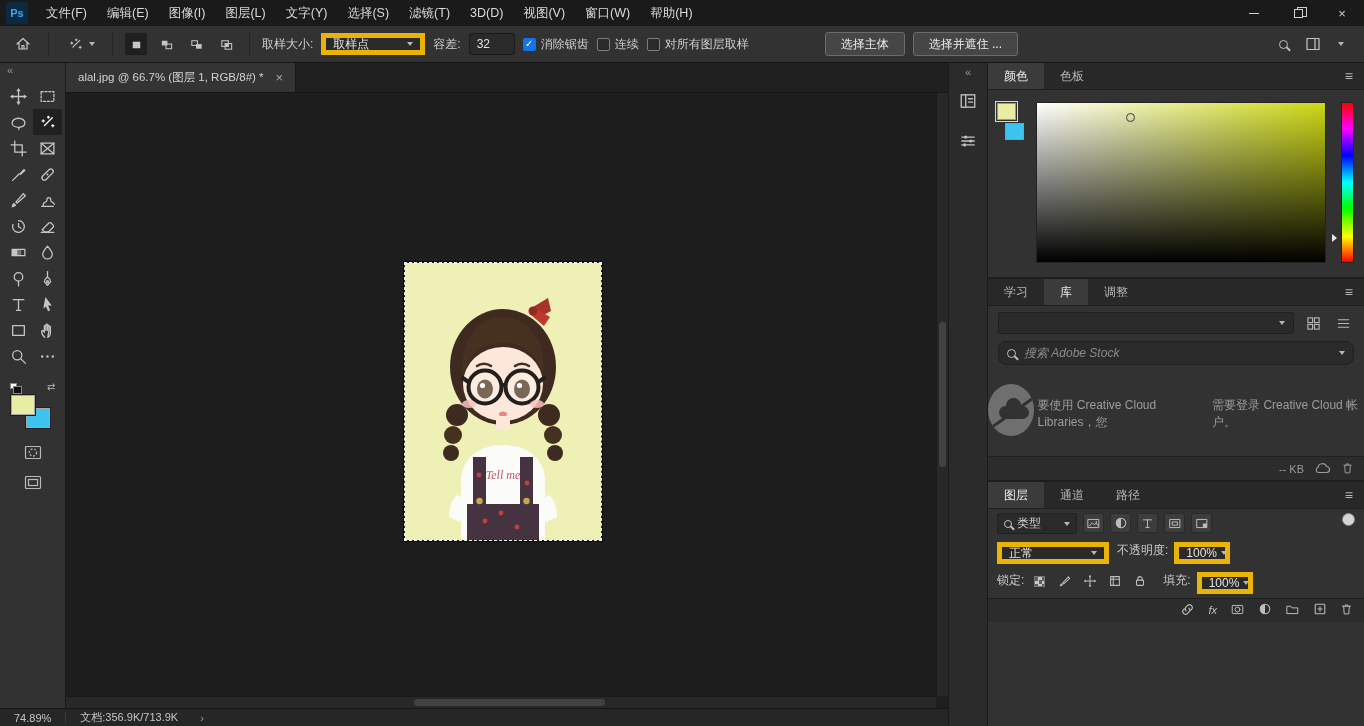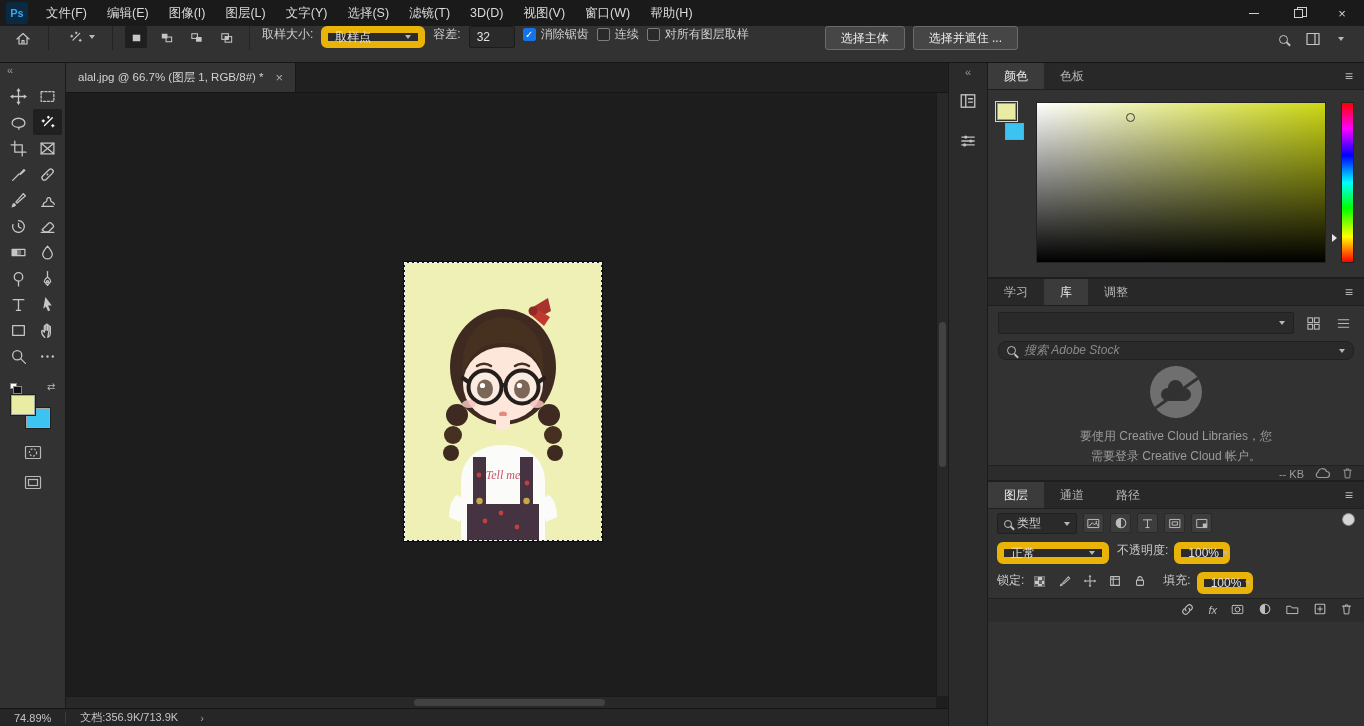"取样大小:" .optionsbar { align-items: flex-start -> center }
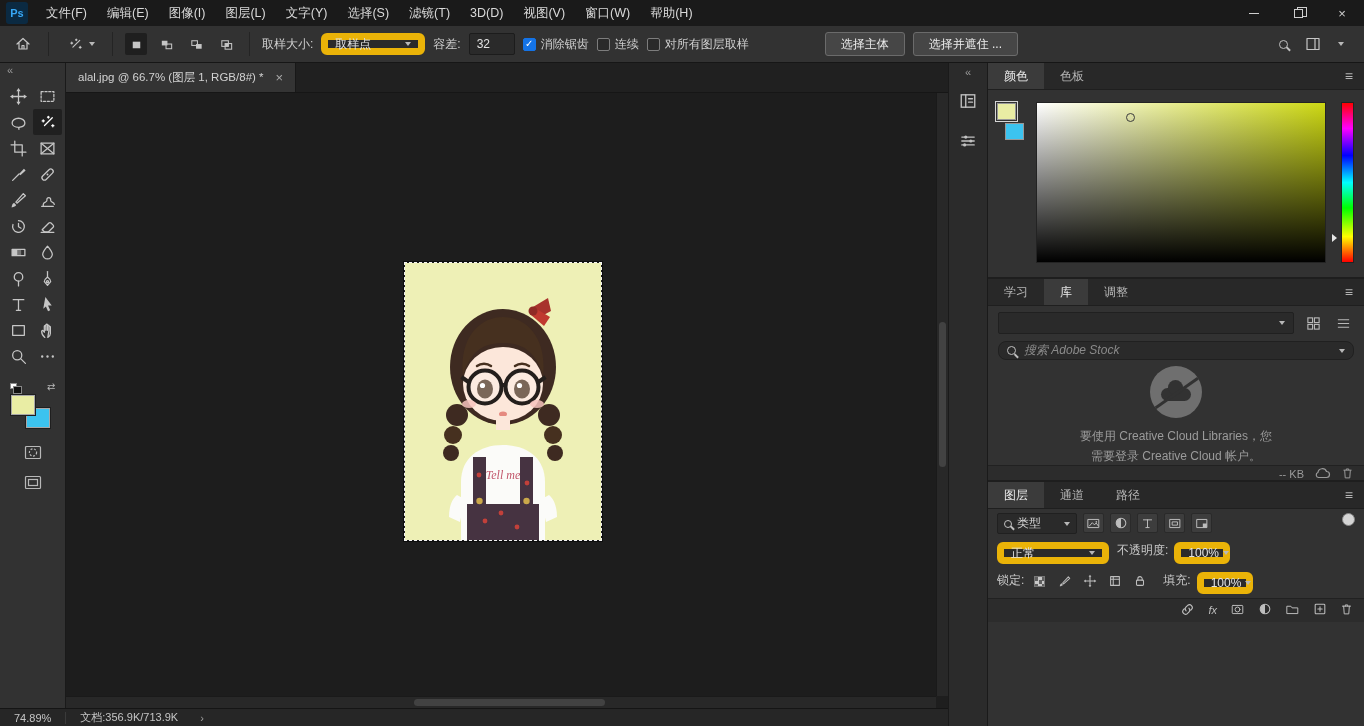"取样点" .select { border: 7px solid #eab308 -> 5px solid #eab308; border-radius: 6px -> 0 }
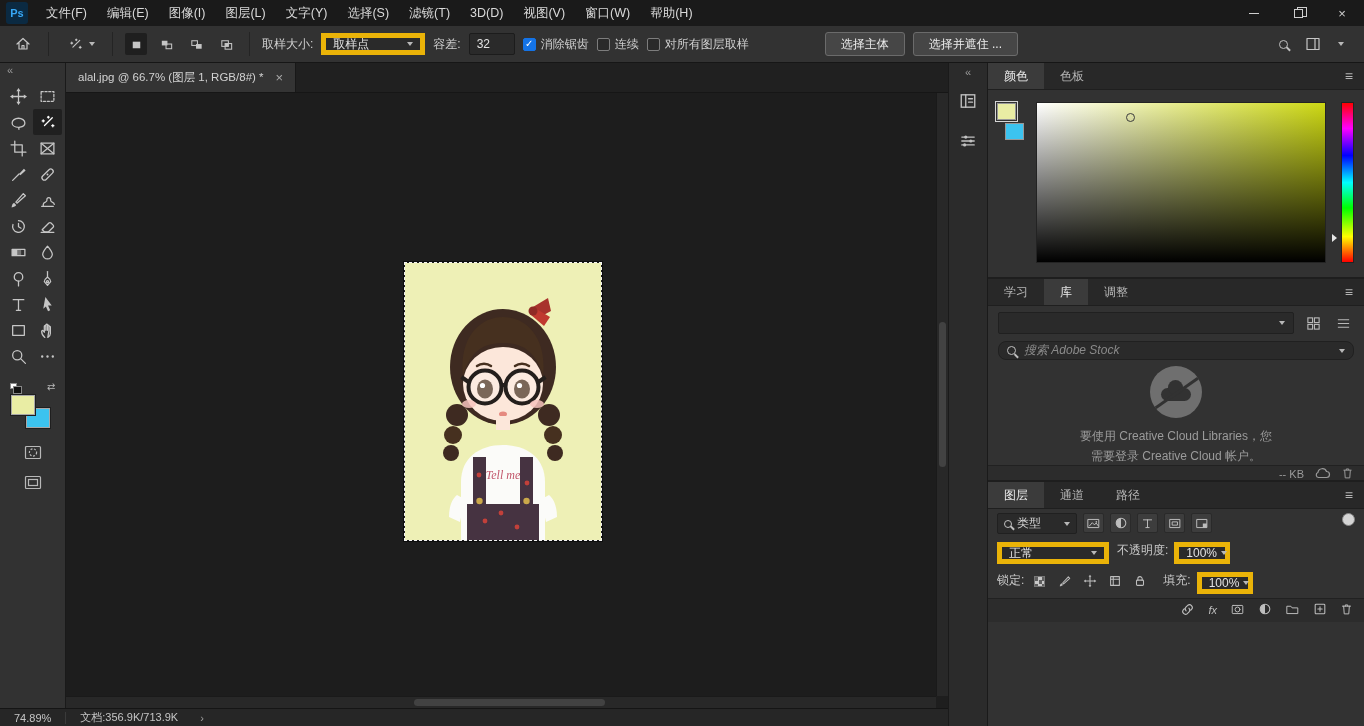"要使用 Creative Cloud Libraries，您" .cc-block { flex-direction: column -> row }
